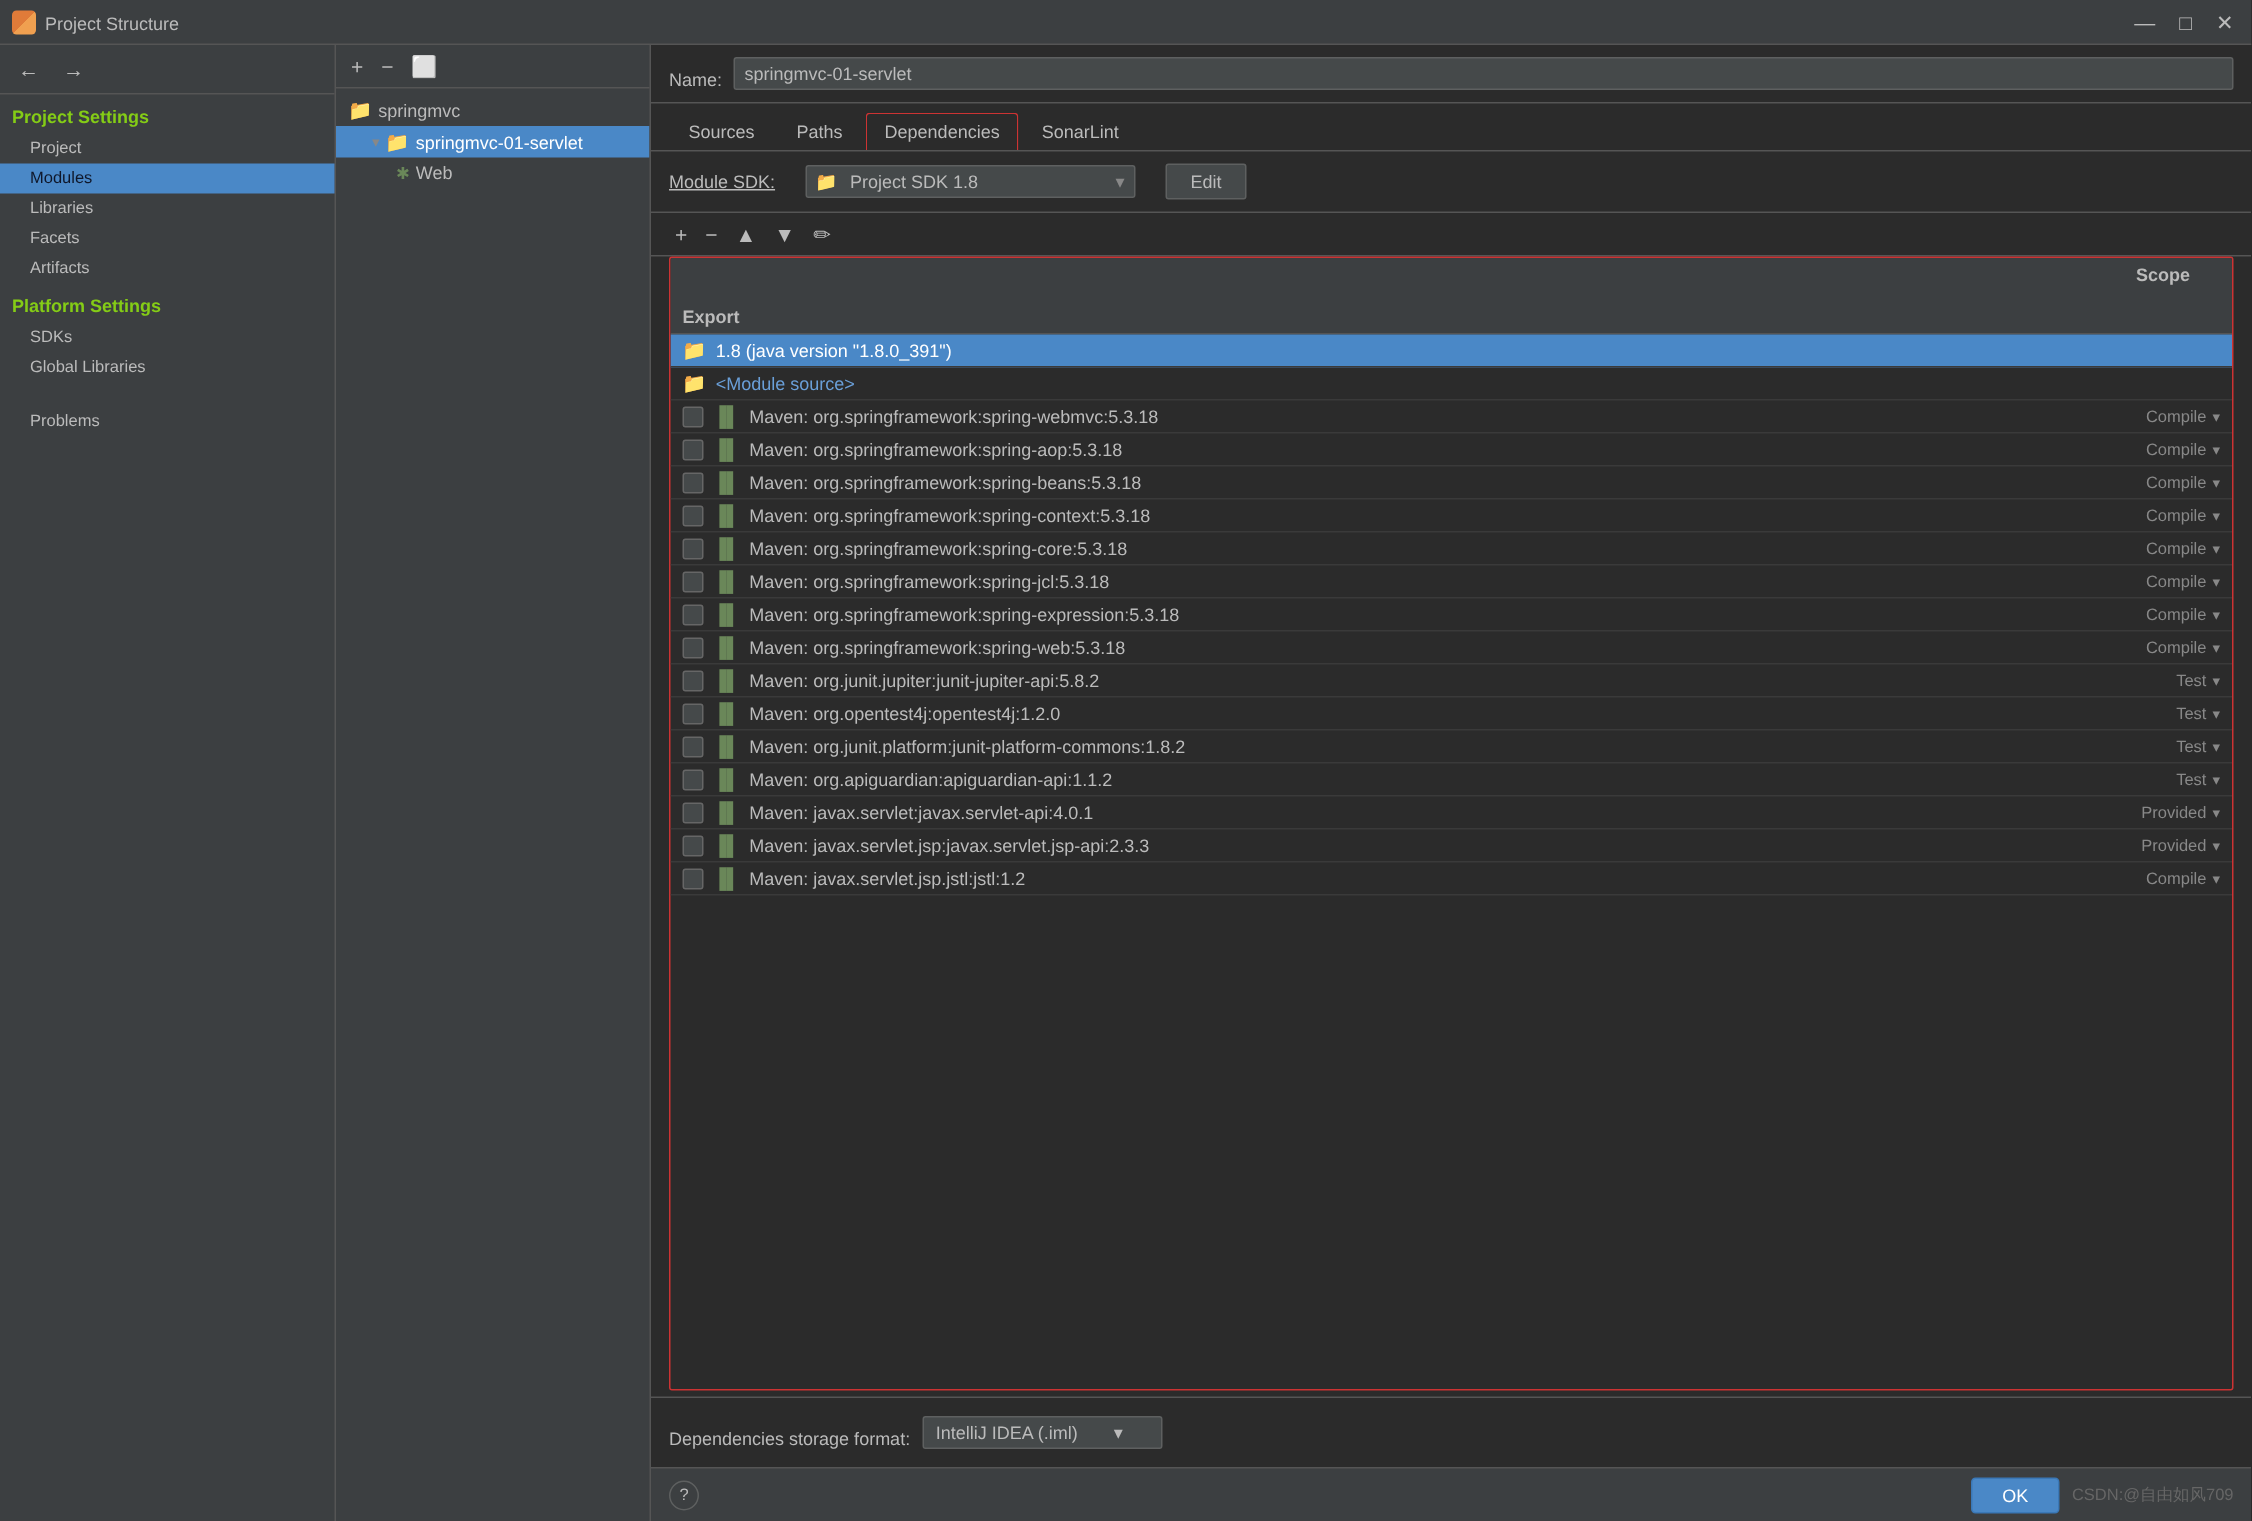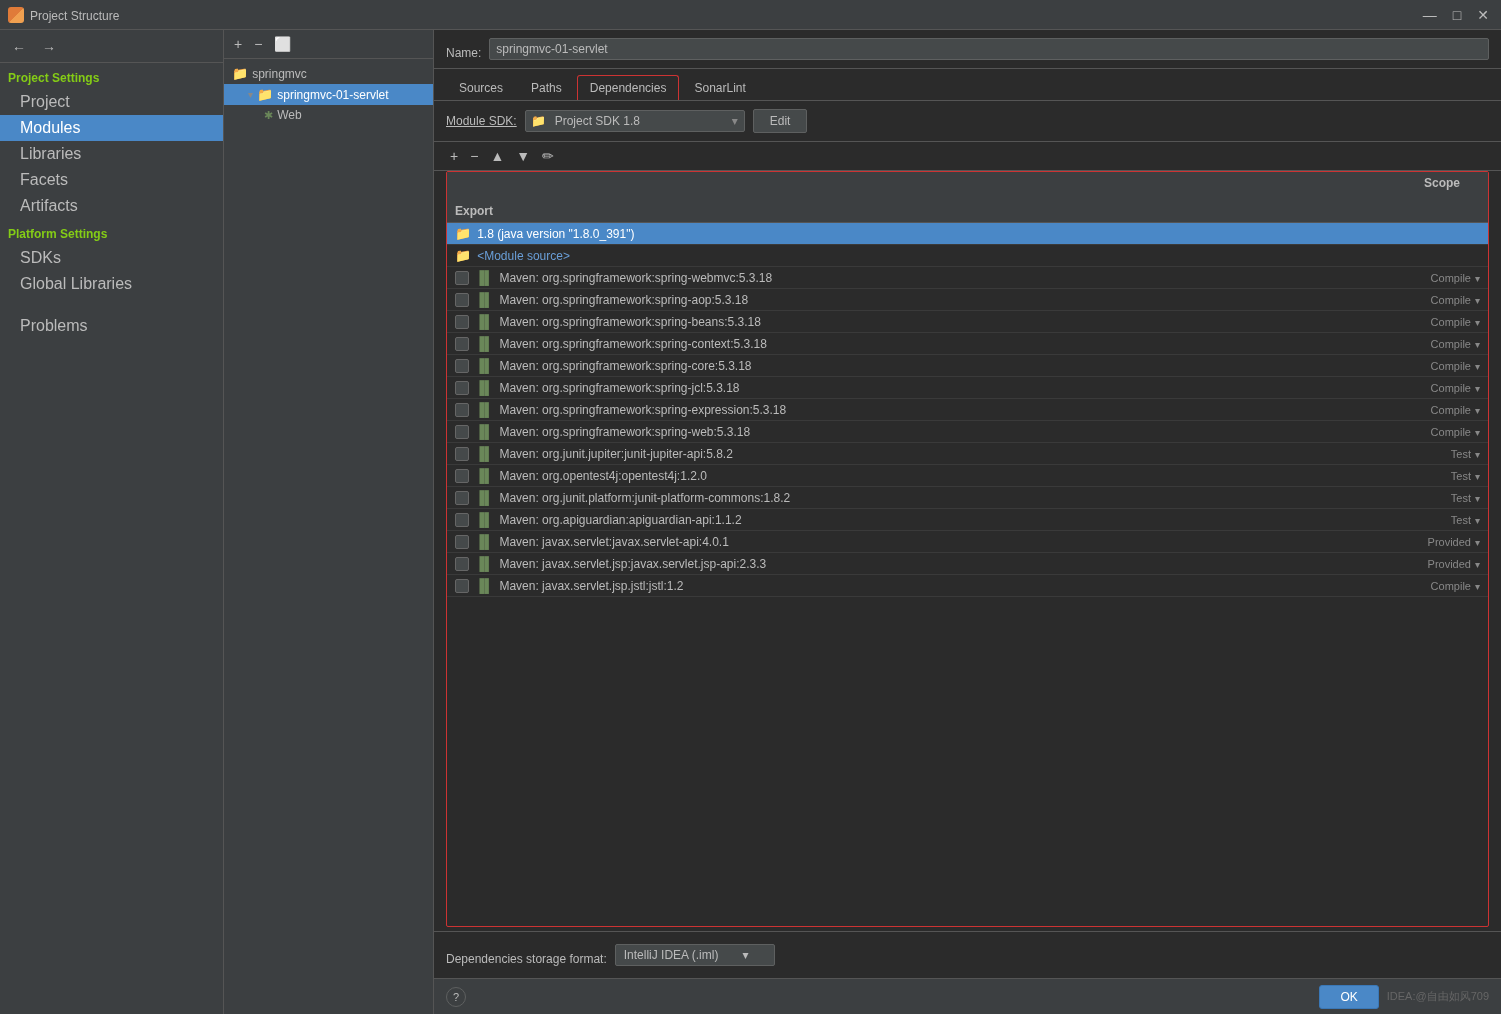"Project" .sidebar-item { font-size: 16px -> 11px }
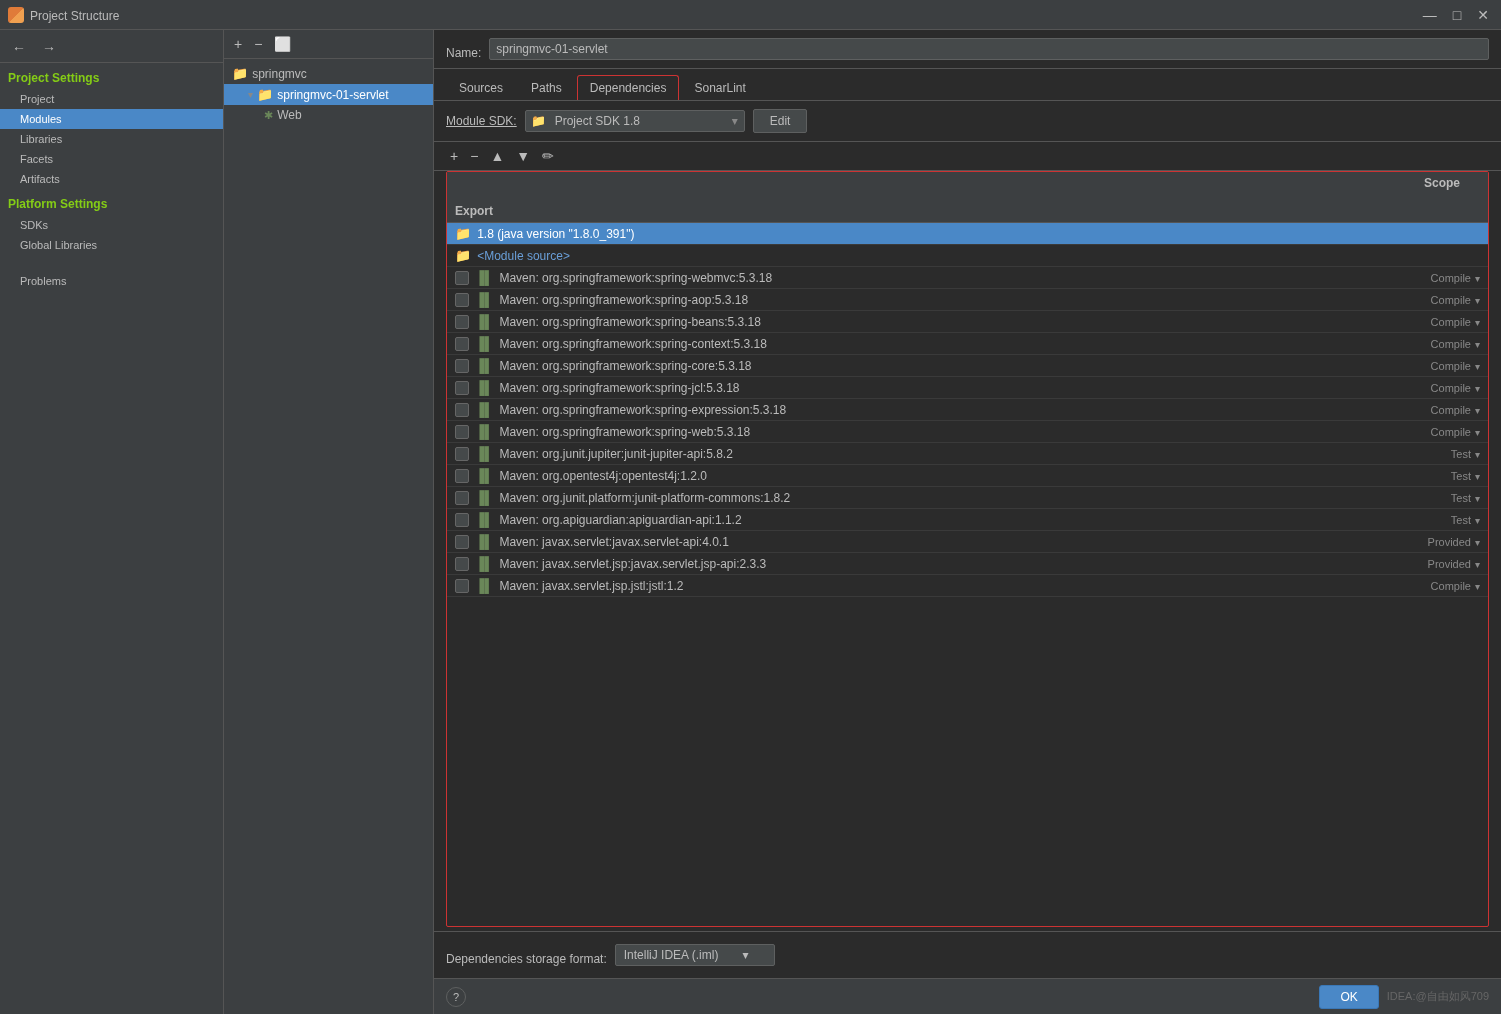"Modules" .sidebar-item.active { color: #ffffff -> #0f172a }
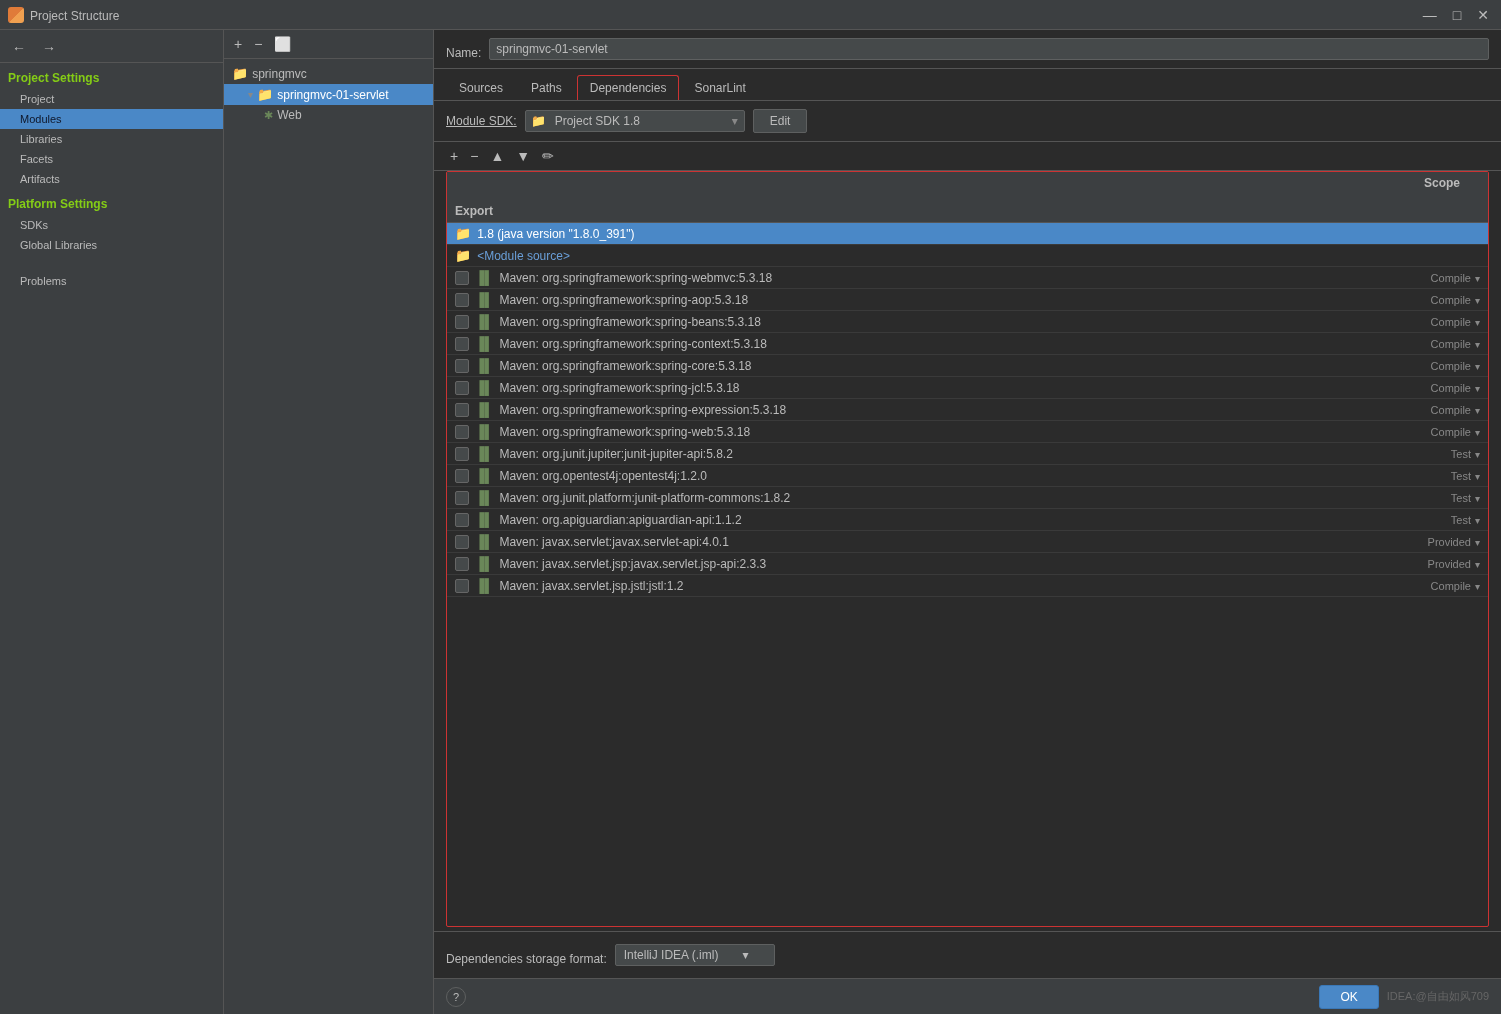"Module SDK:" .sdk-row { gap: 8px -> 20px }
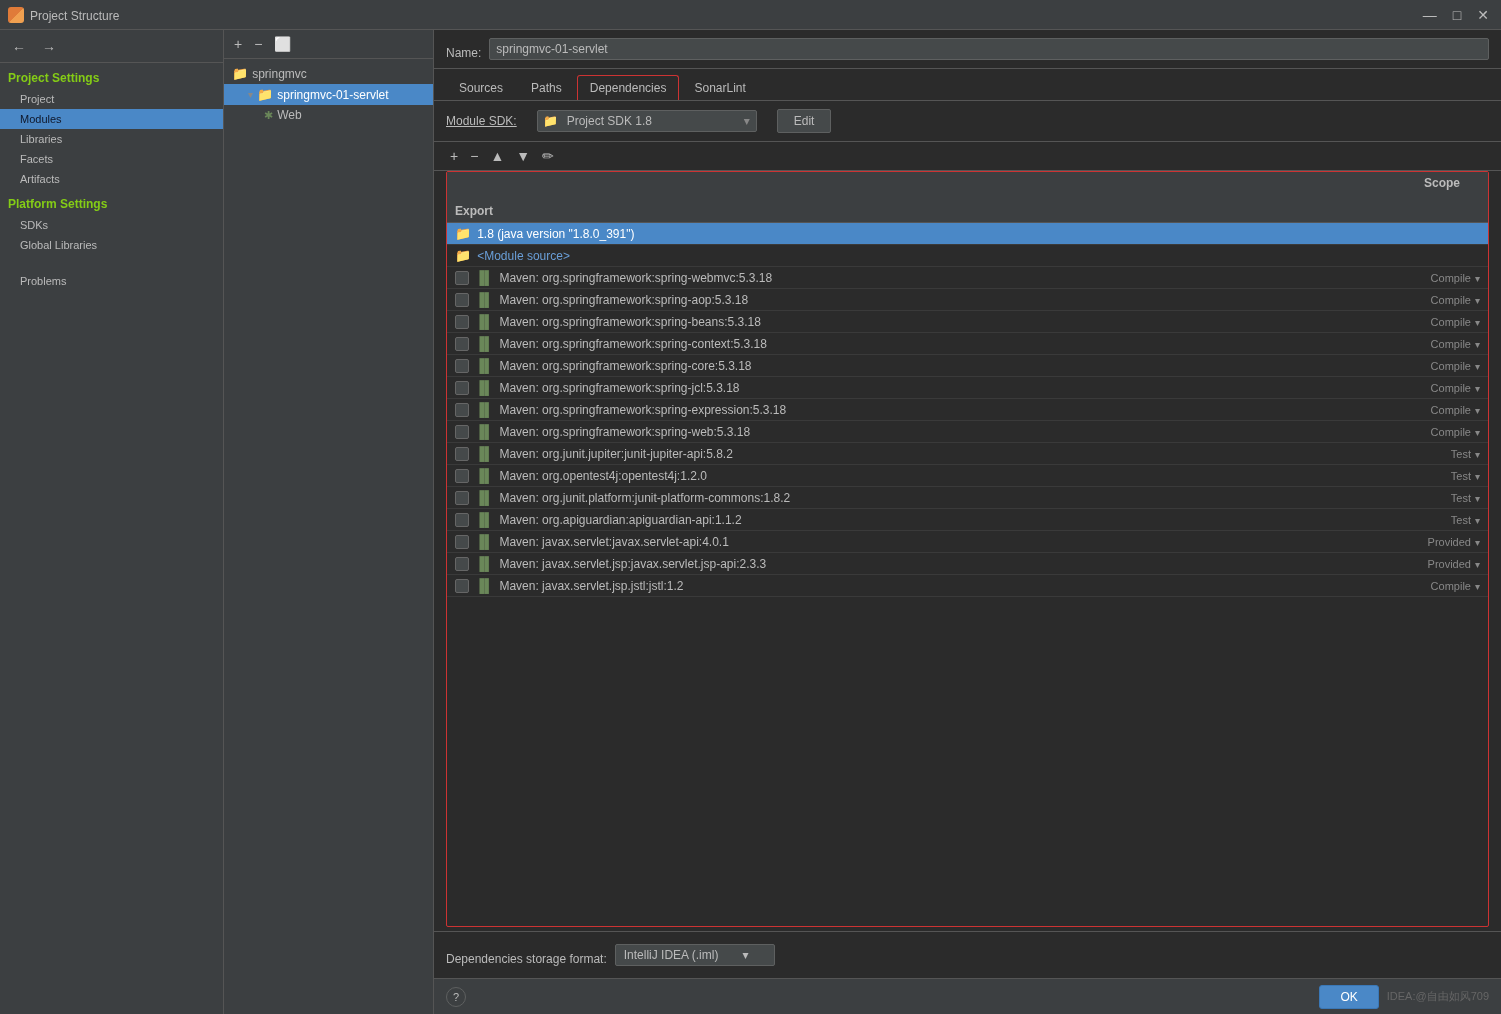"IDEA:@自由如风709" span.watermark { text: IDEA:@ -> CSDN:@ }
